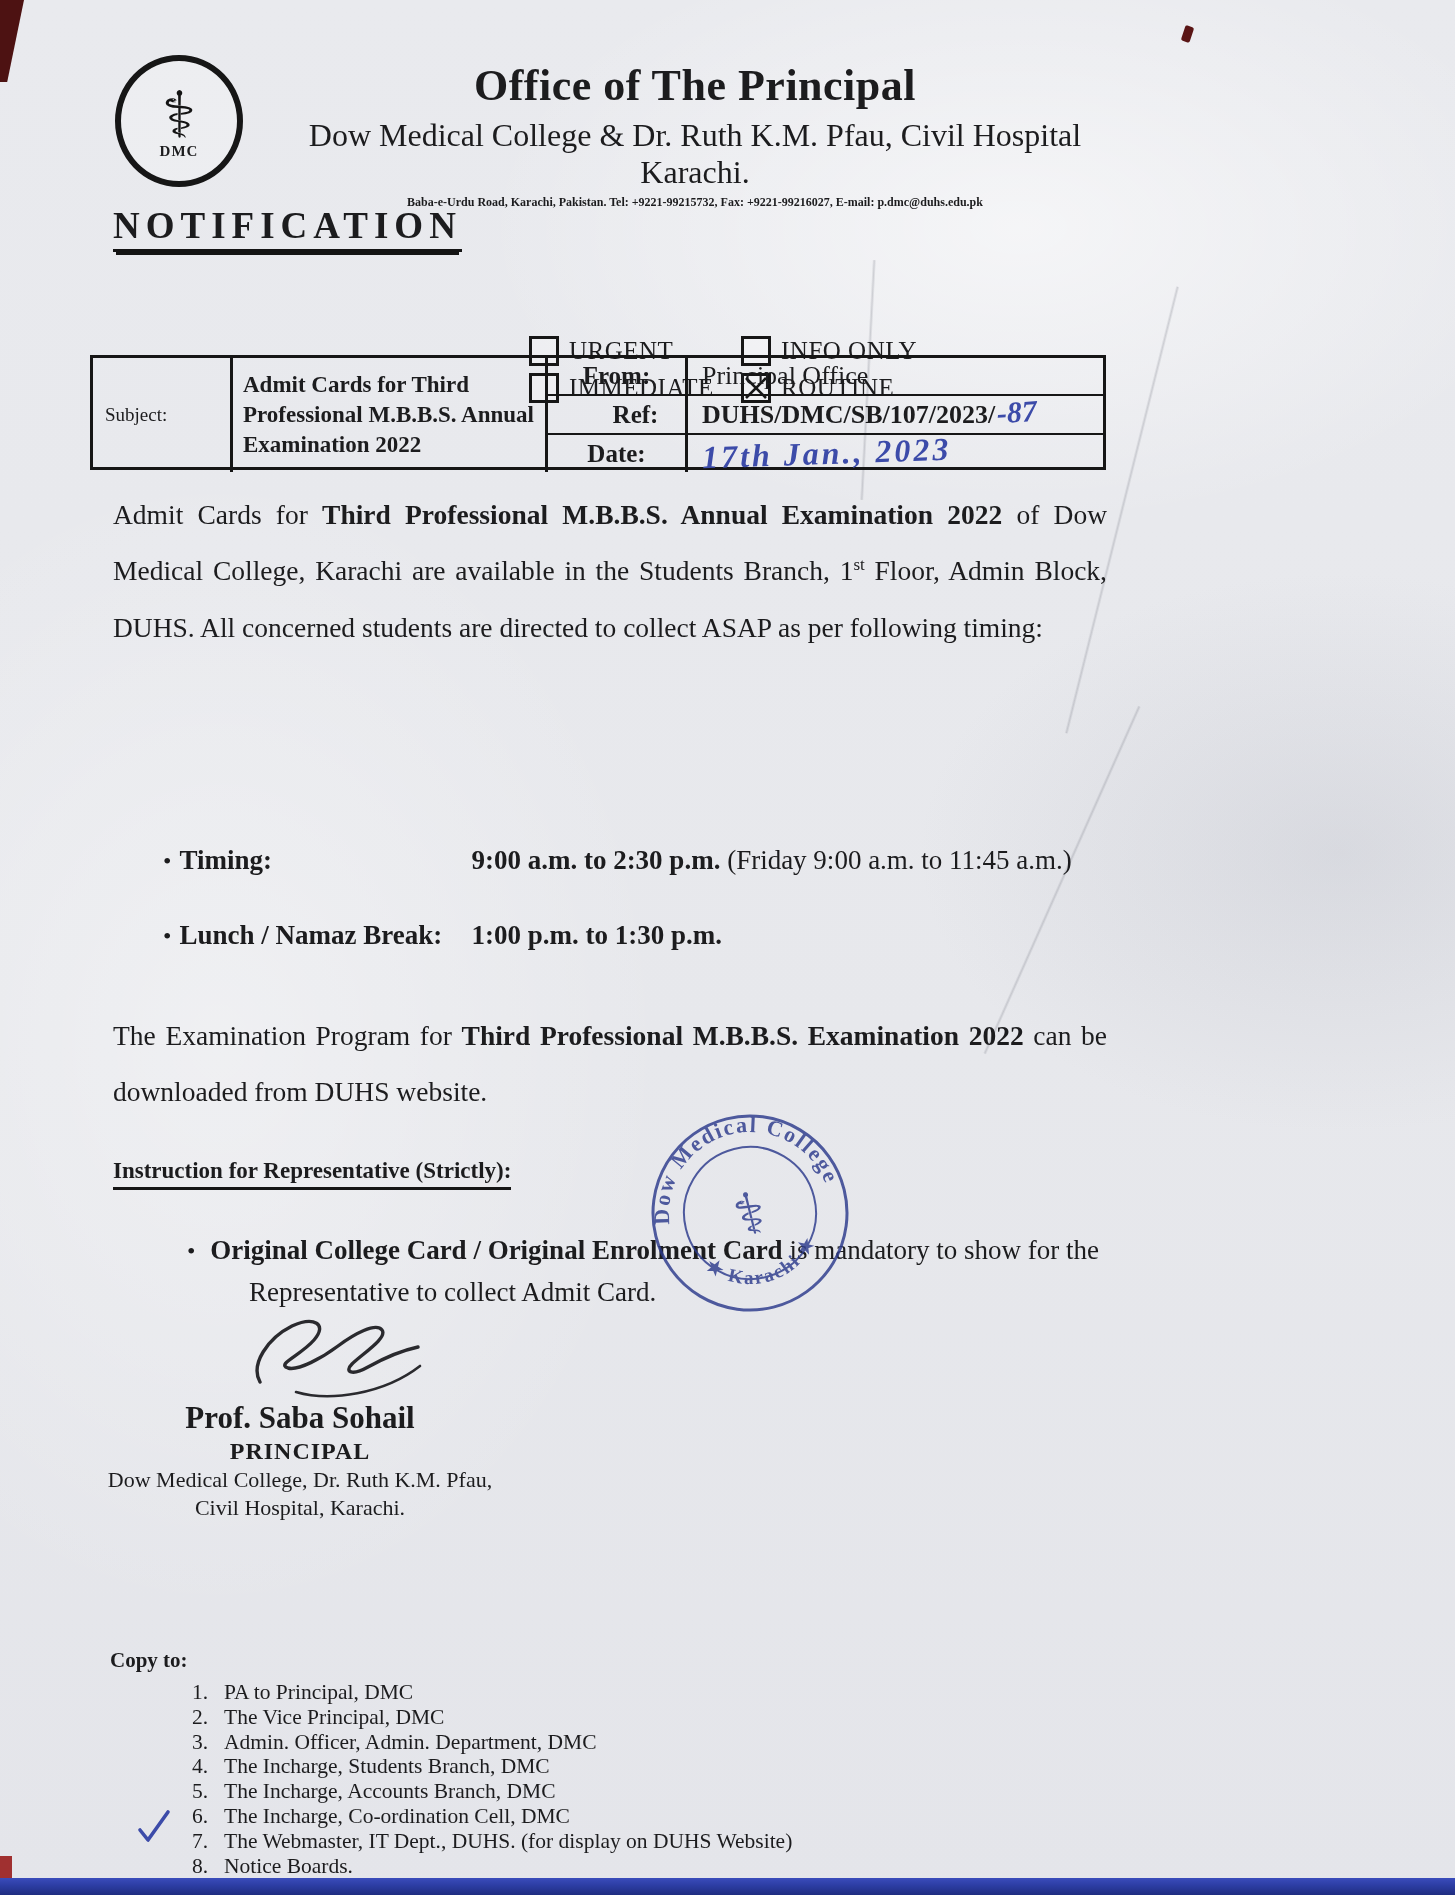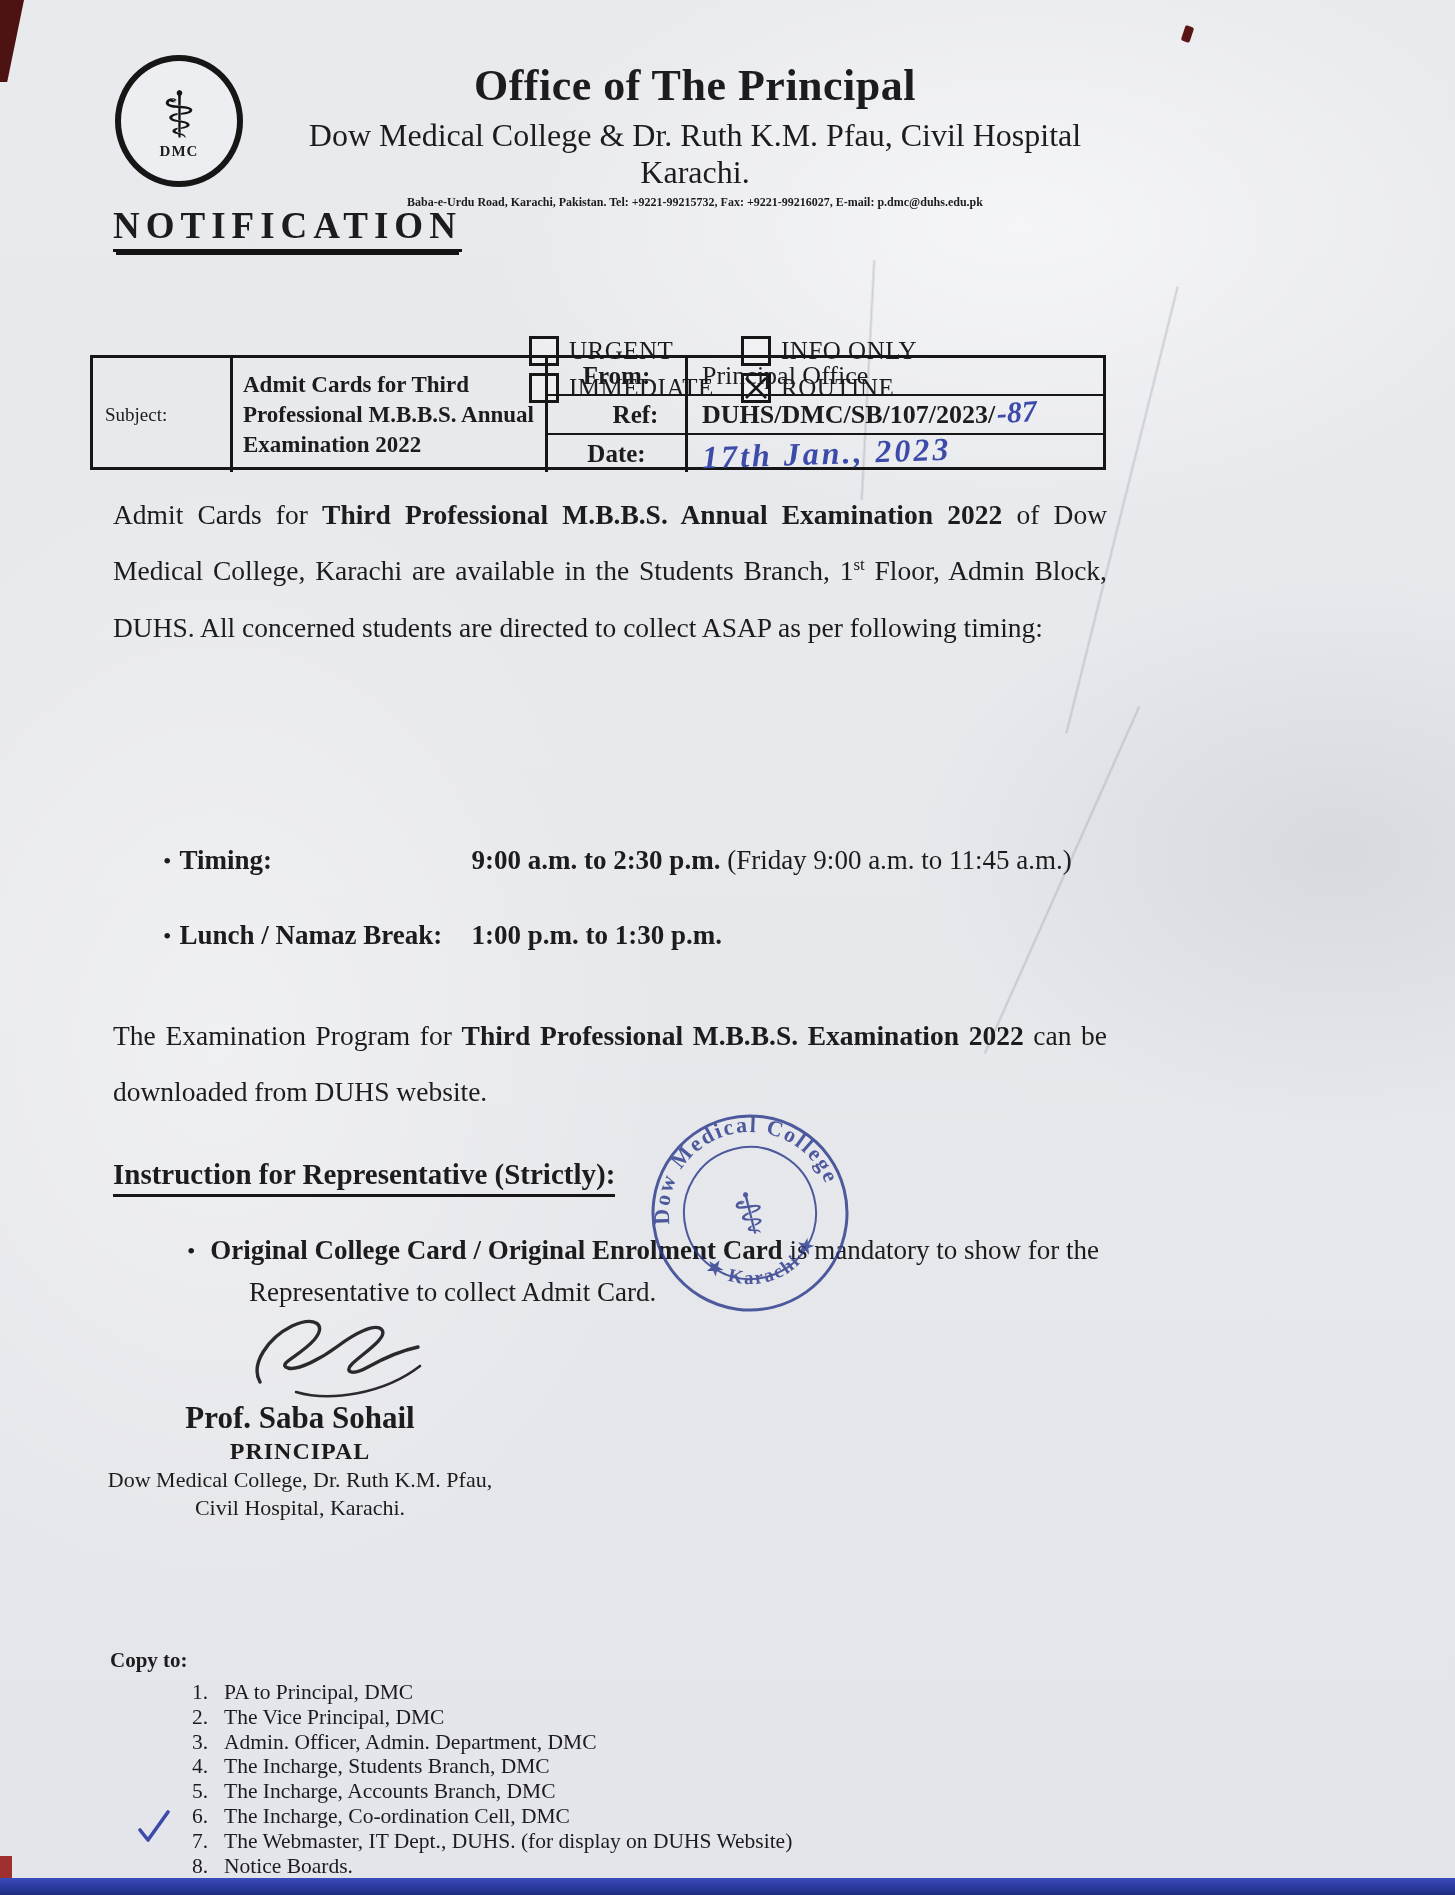"Instruction for Representative" .instr-h { font-size: 29px -> 23px }
